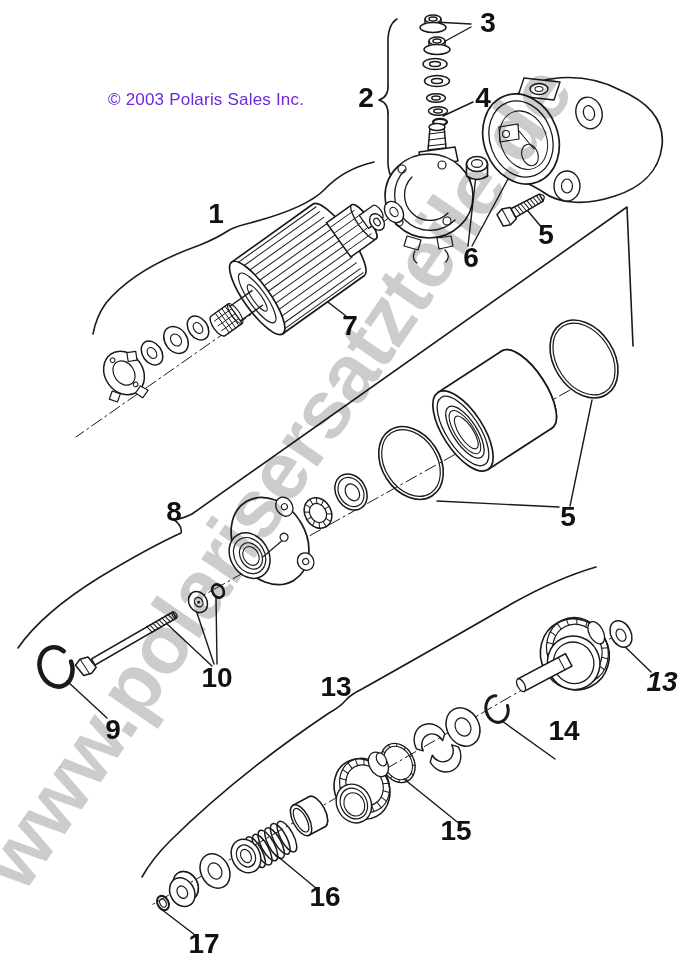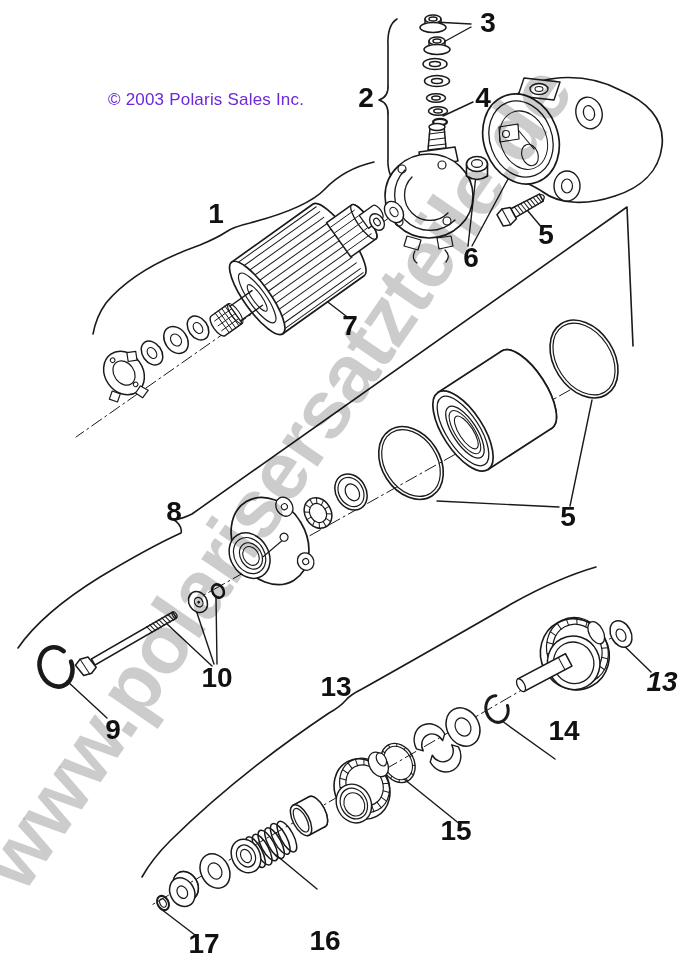"16" div.part-label { margin-top: 44px -> none }
